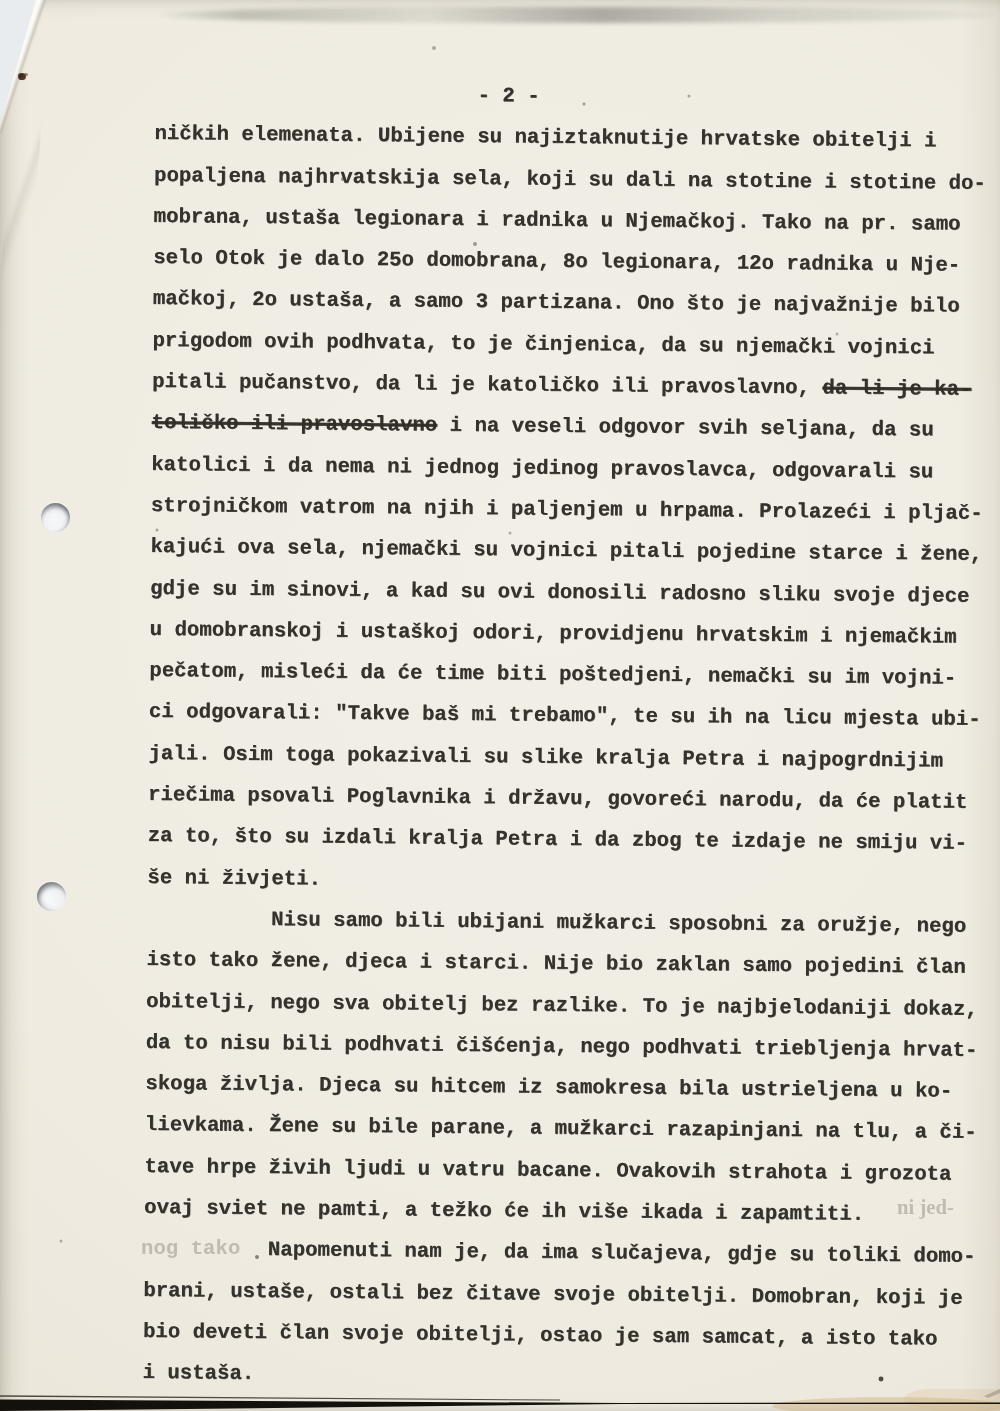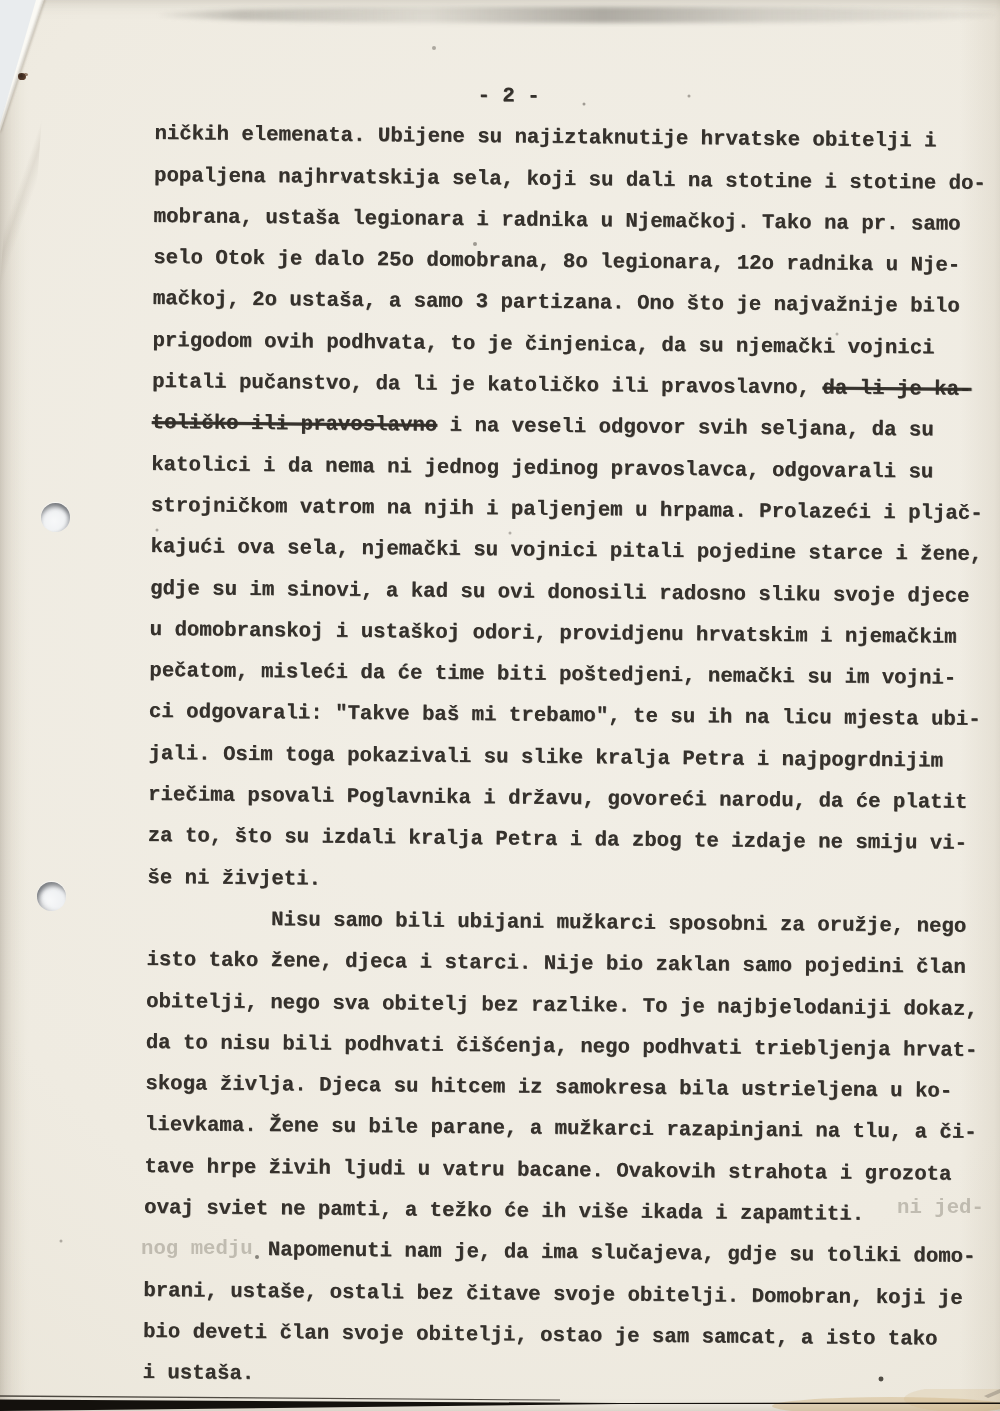"ni jed-" span.ghost { font-family: none -> Liberation Serif, serif }
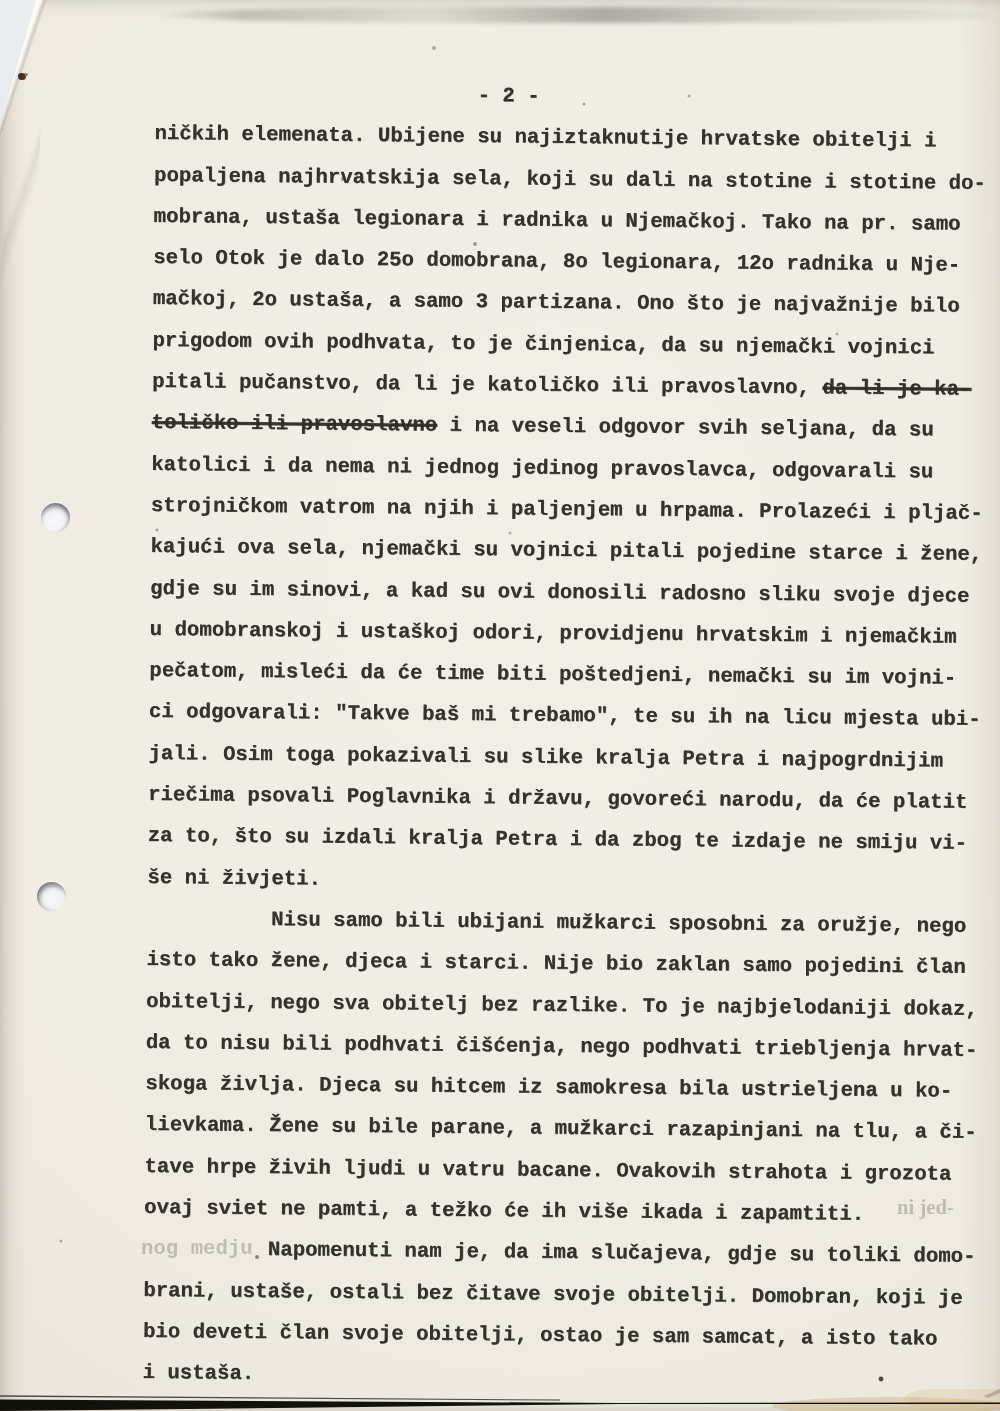"nog medju" span.ghost { text: medju -> tako }
